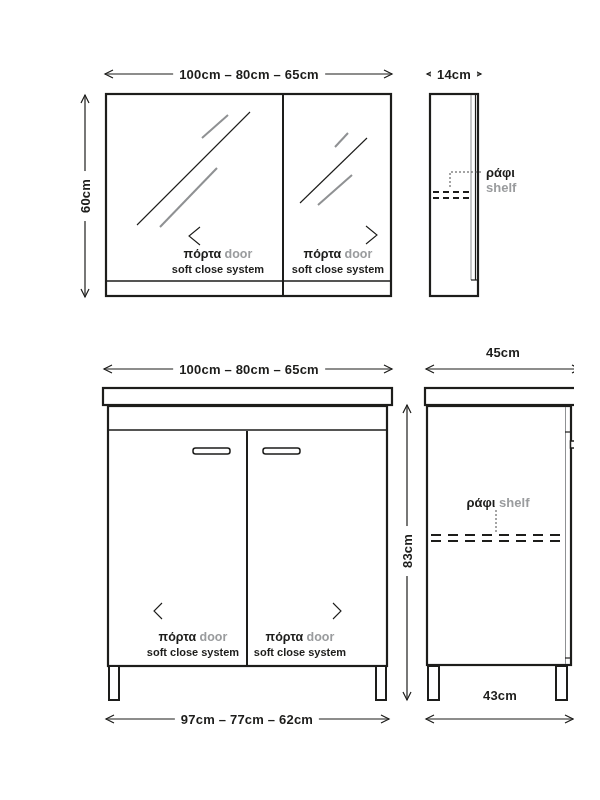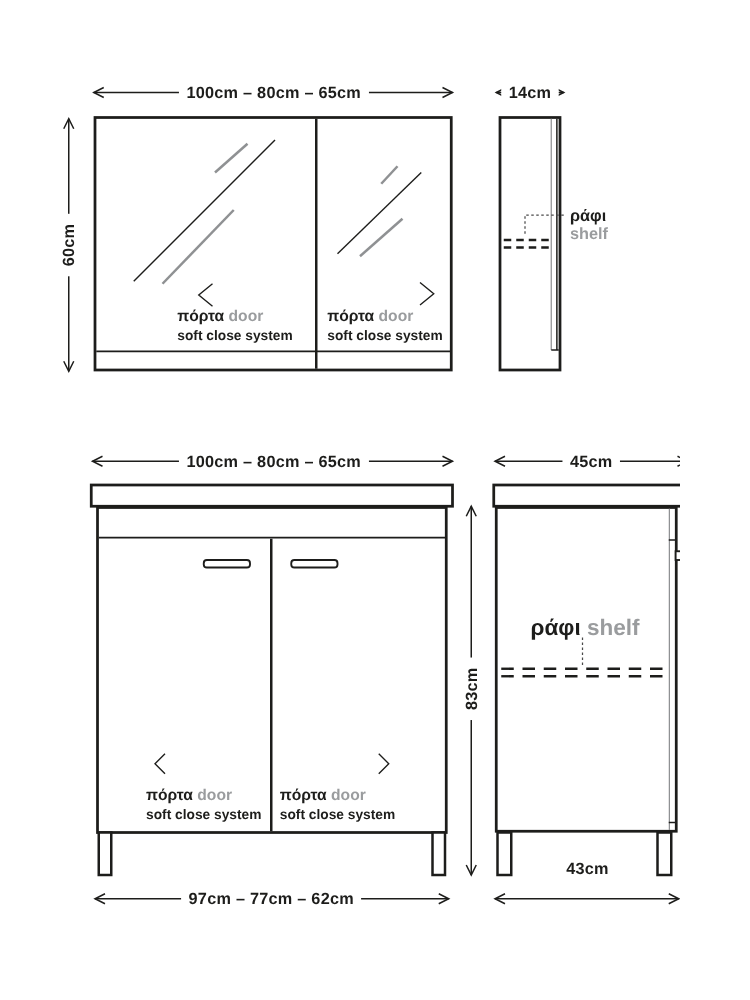"100cm – 80cm – 65cm" .canvas { margin-left: none -> 30px }
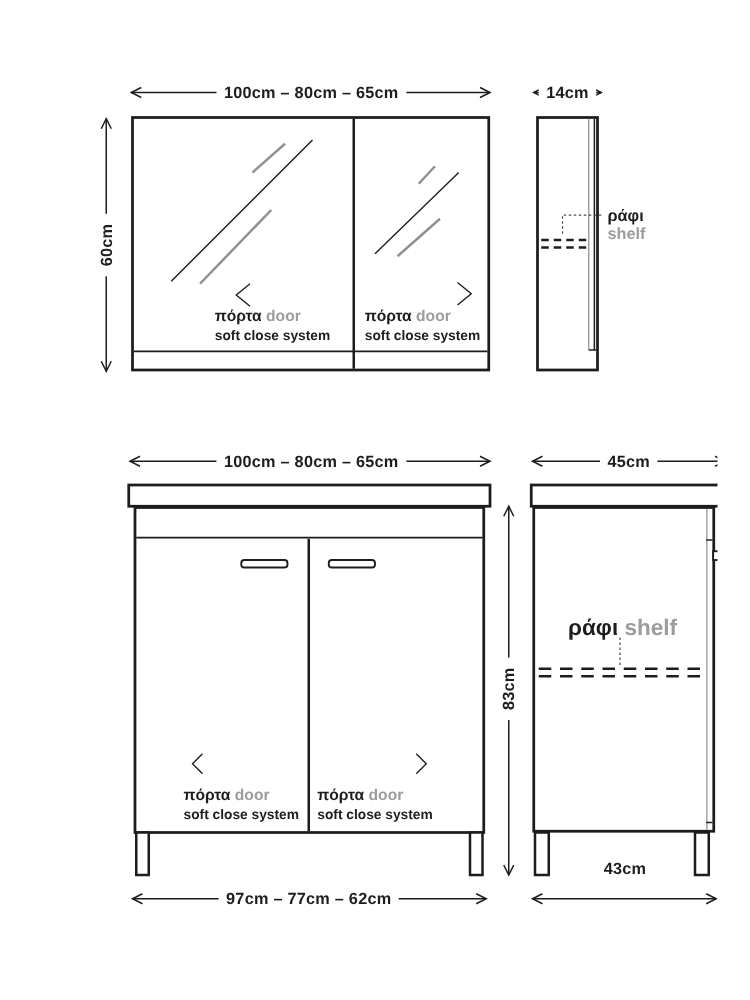"πόρτα door" .door-label { text-align: left -> center }
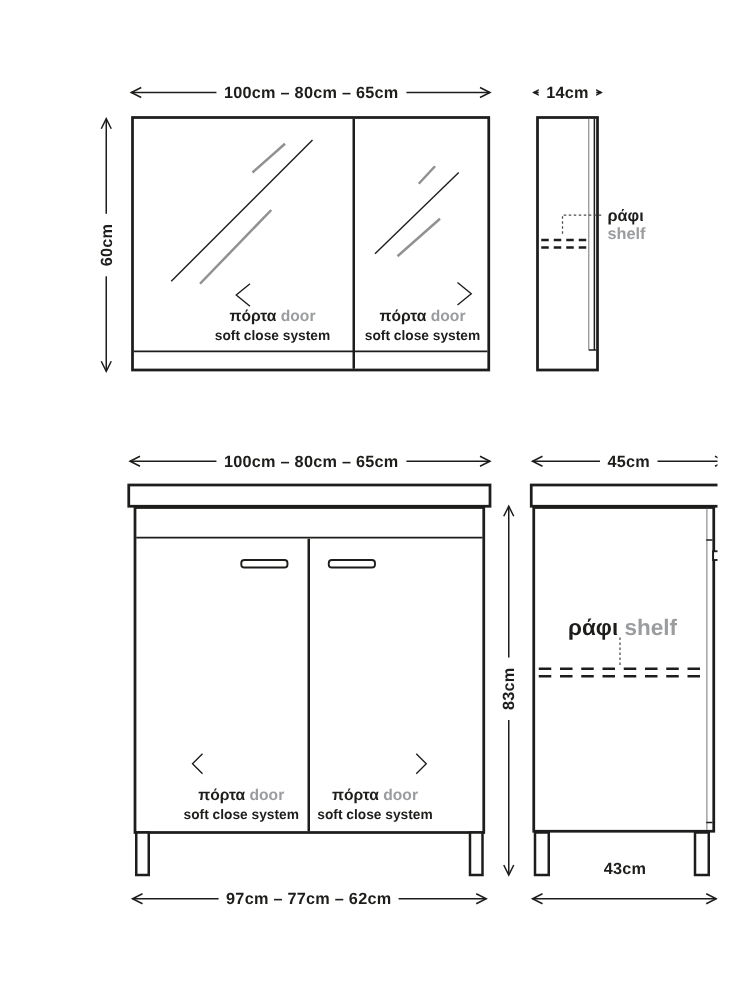"45cm" span.lbl { top: 369px -> 352px }
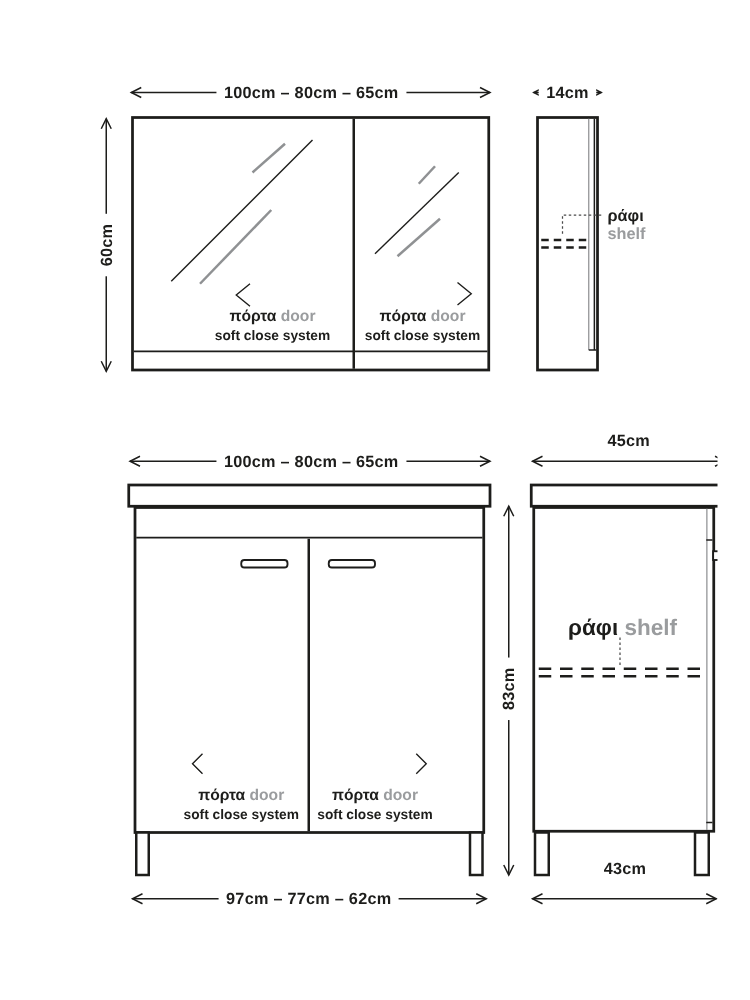"ράφι shelf" .shelf-inline { font-size: 18px -> 13px }
